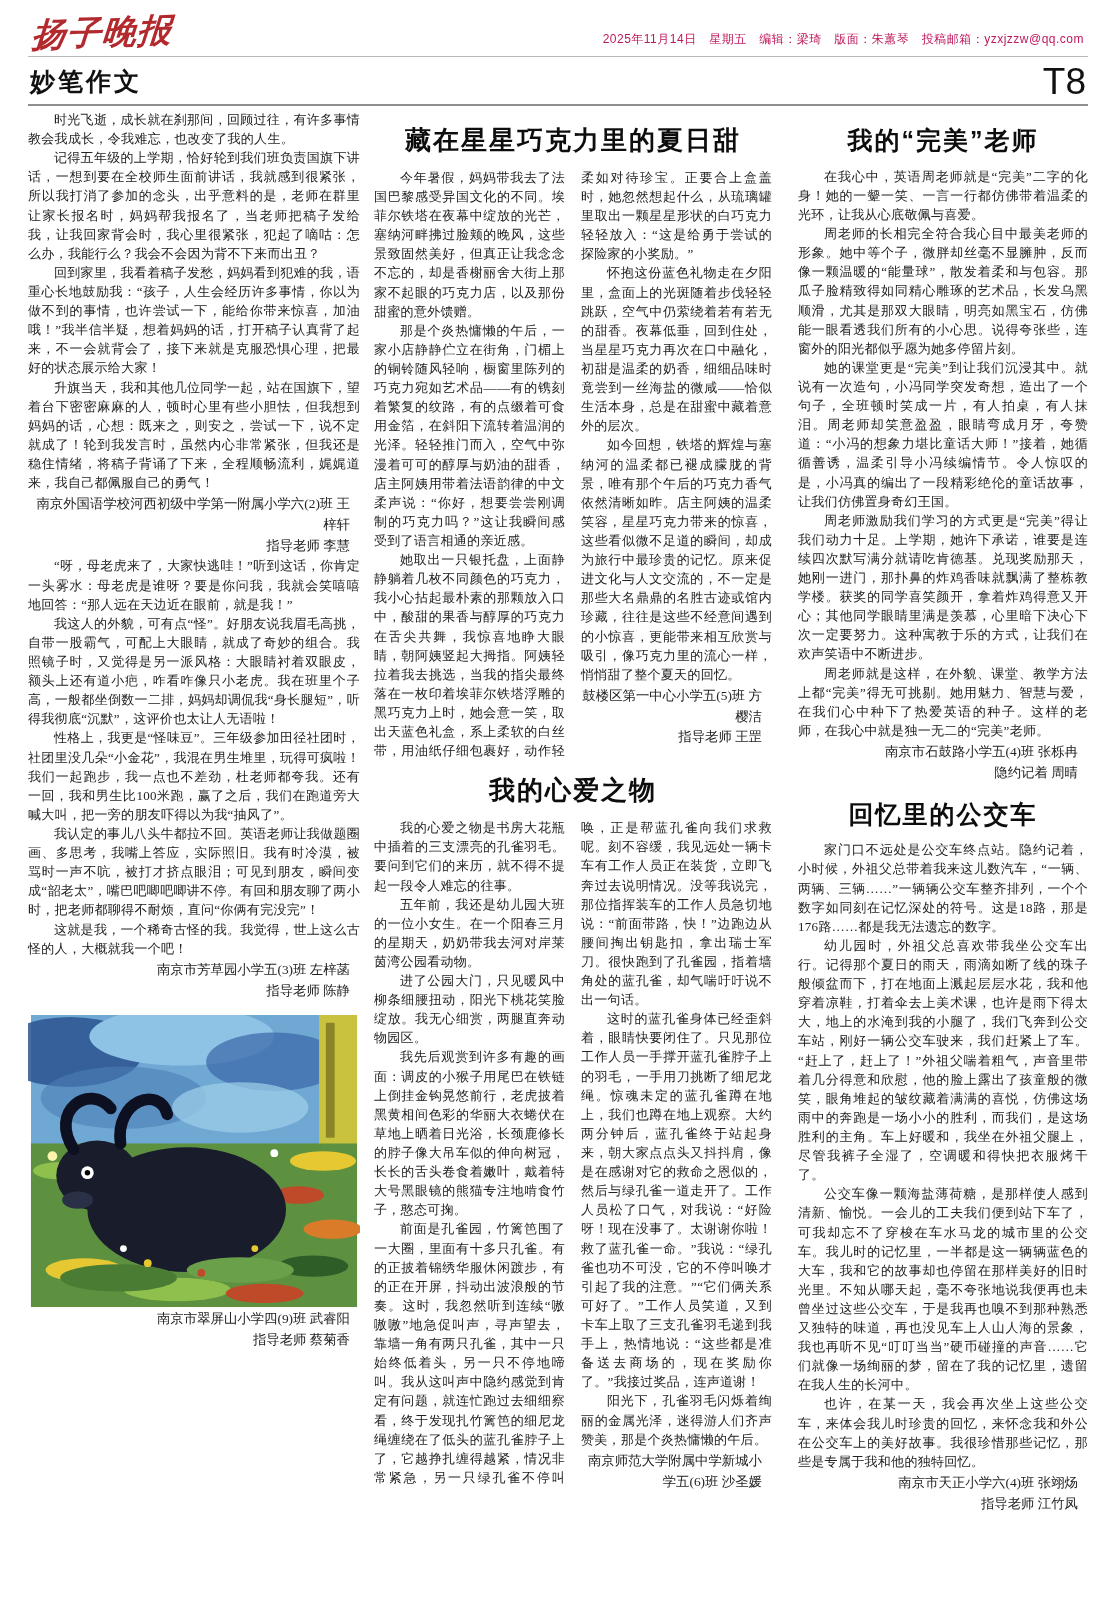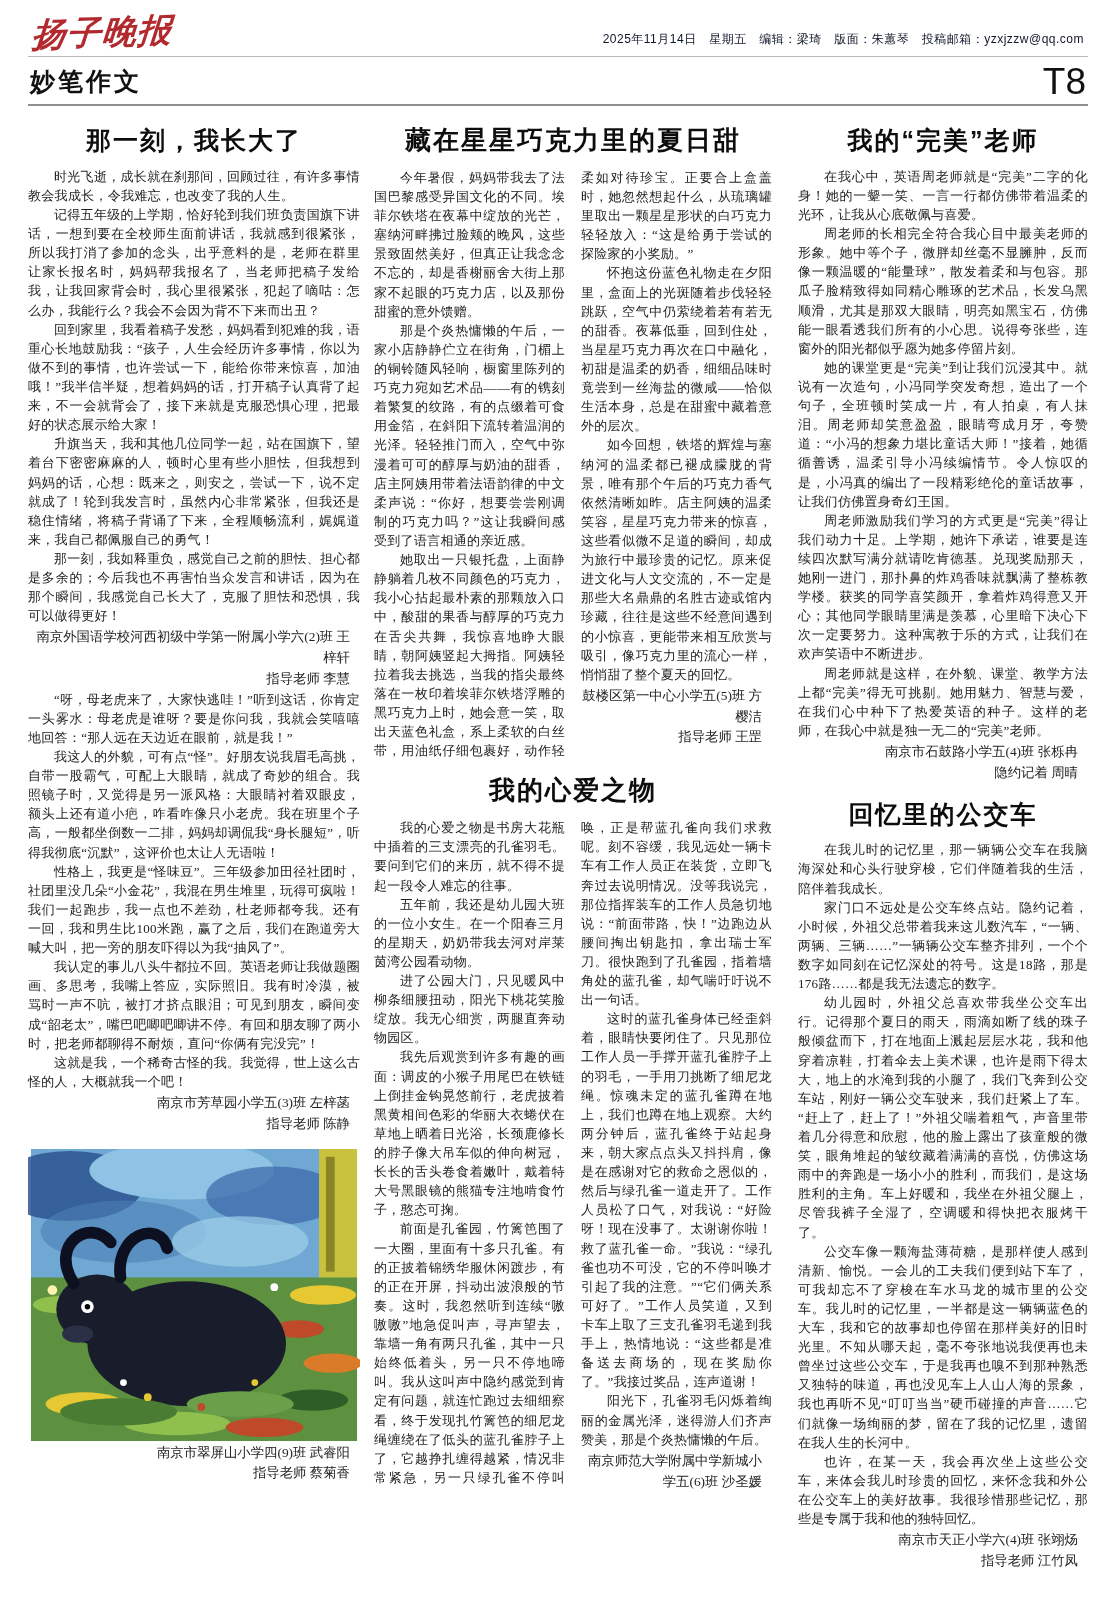"2025年11月14日 星期五 编辑：梁琦 版面：朱蕙琴" .dateline { color: #0f172a -> #be185d }
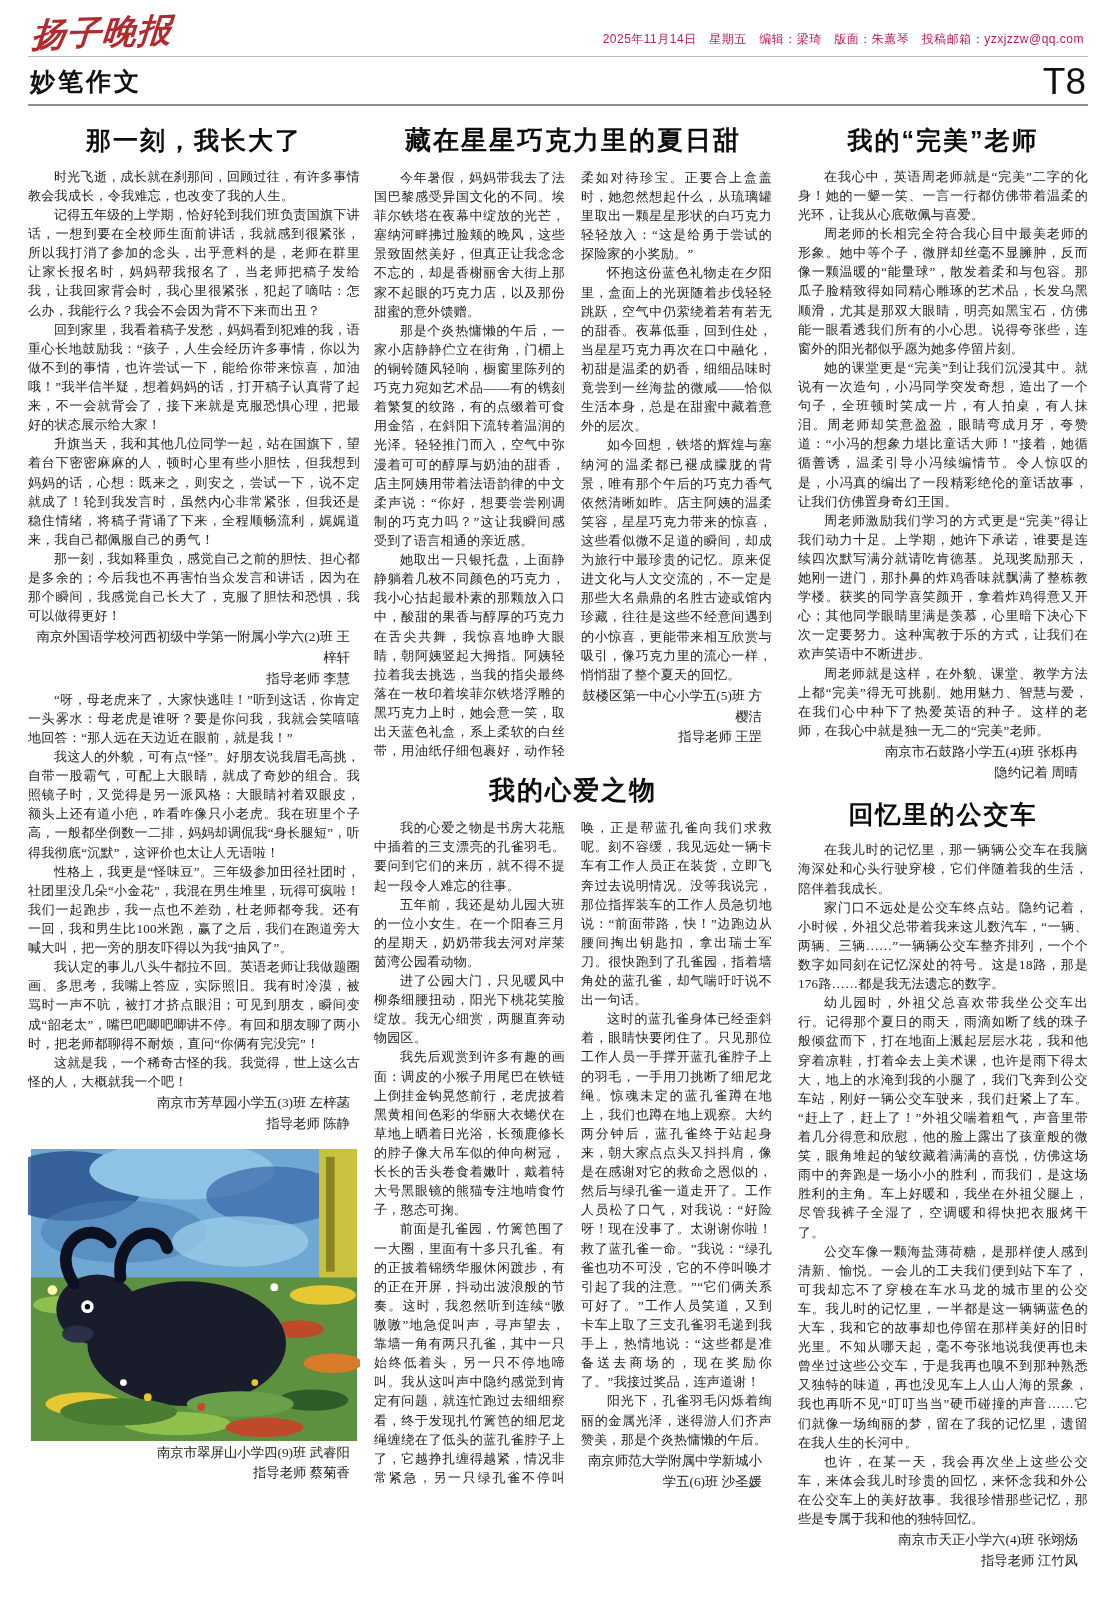"那一刻，我长大了" h2.story-title { html: <h2>那一刻，我长大了</h2> -> none }
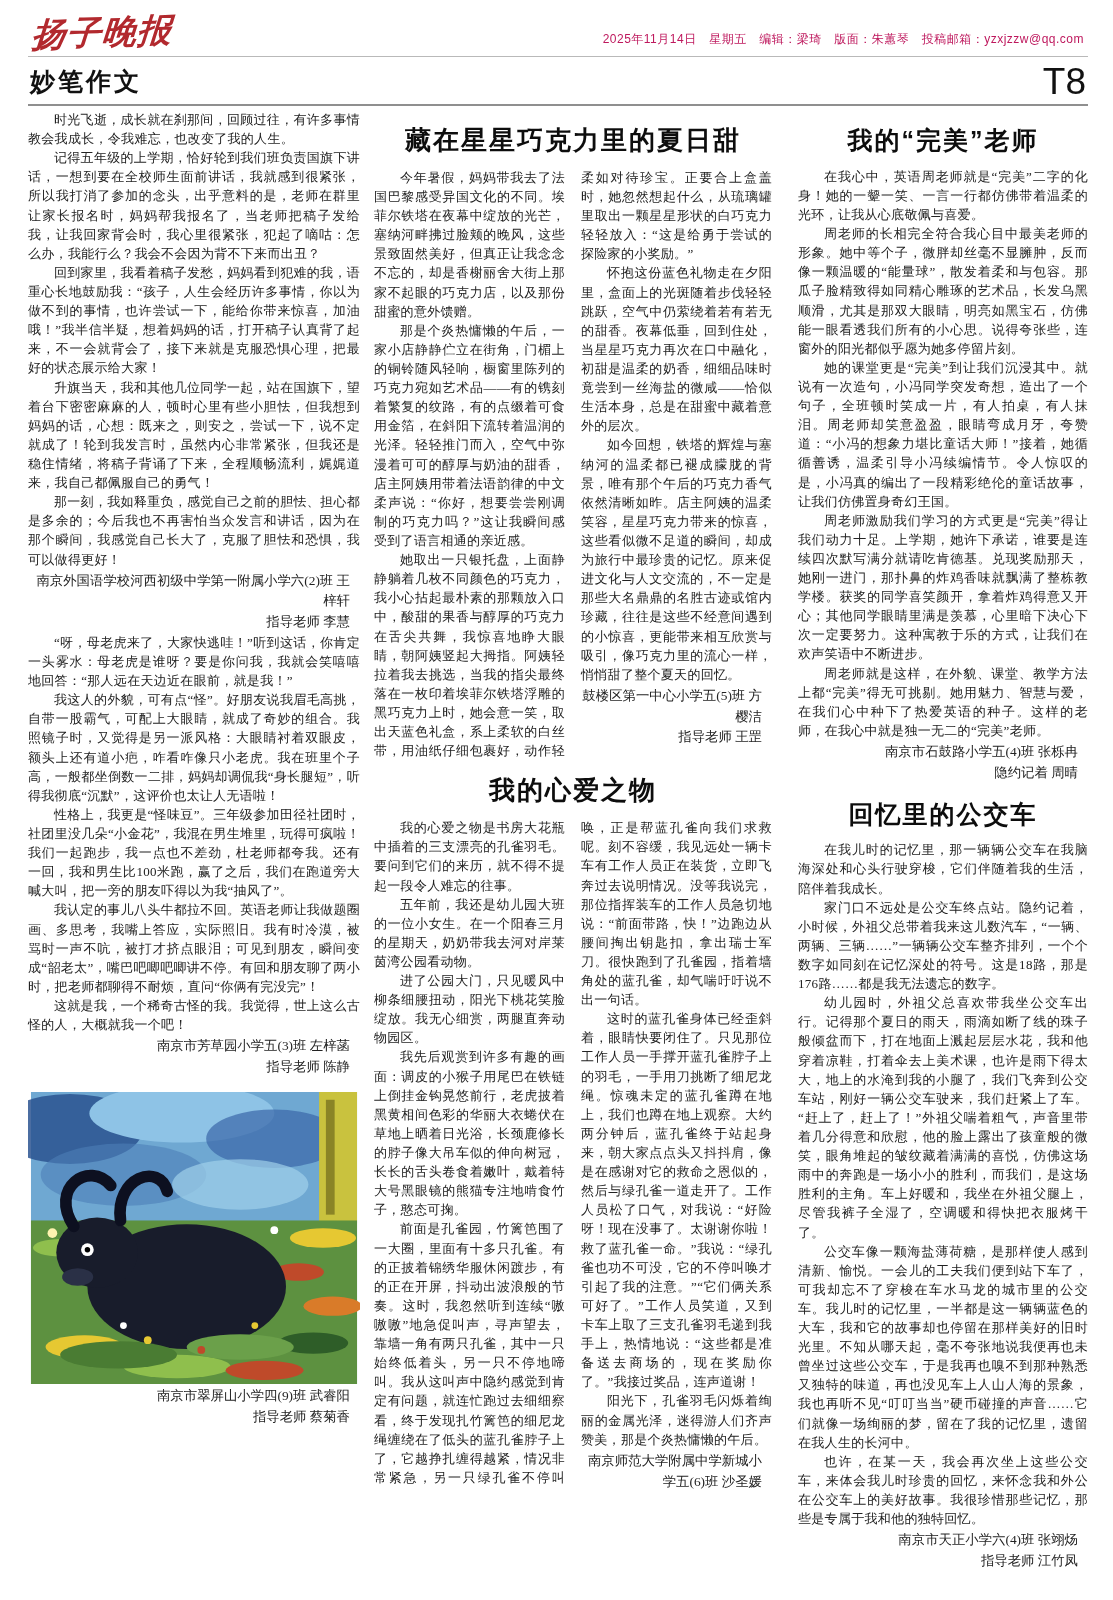"那一刻，我如释重负，感觉自己之前的胆怯、担心都是多余的；今后我也不再害怕当众发言" p.para { html: <p>那一刻，我如释重负，感觉自己之前的胆怯、担心都是多余的；今后我也不再害怕当众发言和讲话，因为在那个瞬间，我感觉自己长大了，克服了胆怯和恐惧，我可以做得更好！</p> -> none }
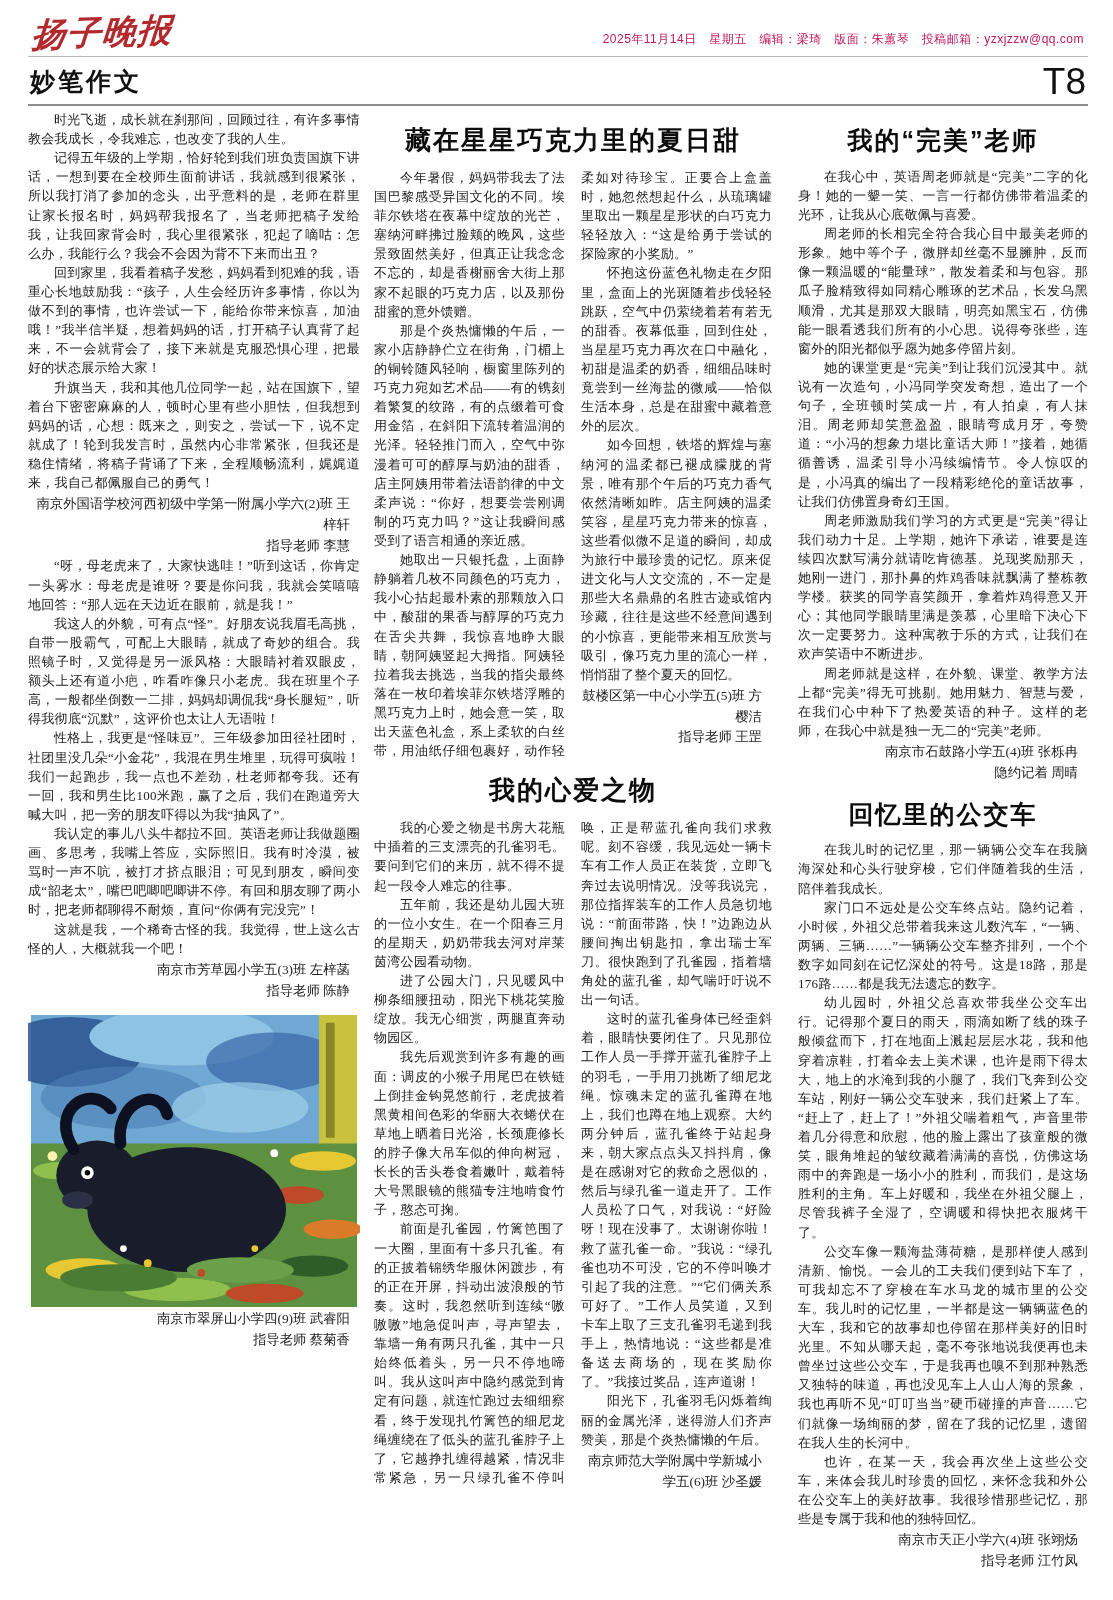"在我儿时的记忆里，那一辆辆公交车在我脑海深处和心头行驶穿梭，它们伴随着我的生活，" p.para { html: <p>在我儿时的记忆里，那一辆辆公交车在我脑海深处和心头行驶穿梭，它们伴随着我的生活，陪伴着我成长。</p> -> none }
